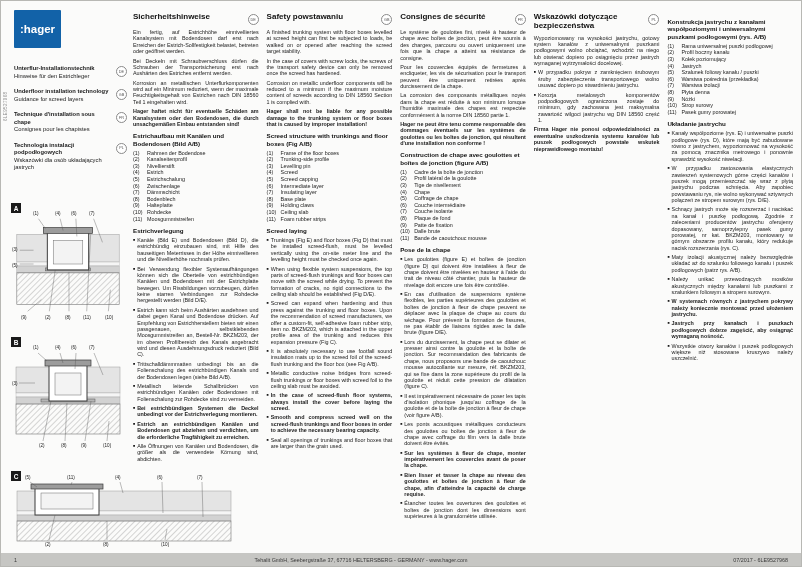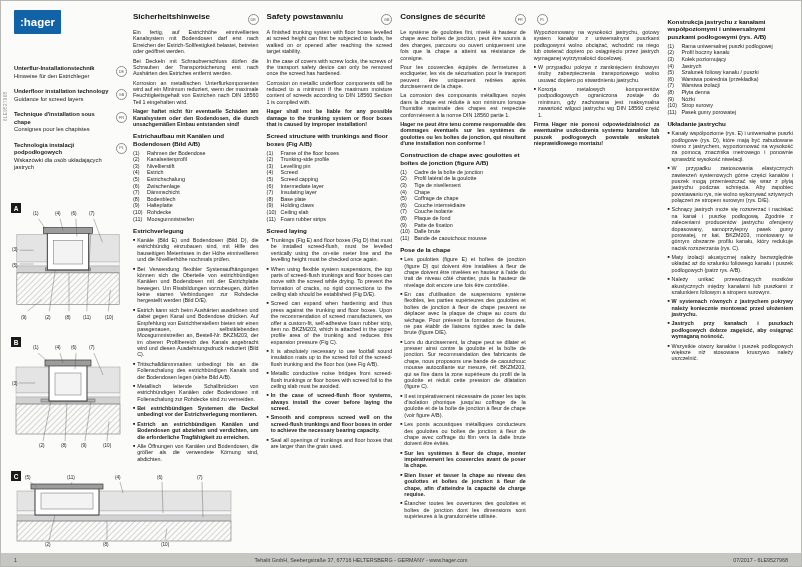"Wskazówki dotyczące bezpieczeństwa" span.col-title { html: none -> <span>Wskazówki dotyczące bezpieczeństwa</span> }
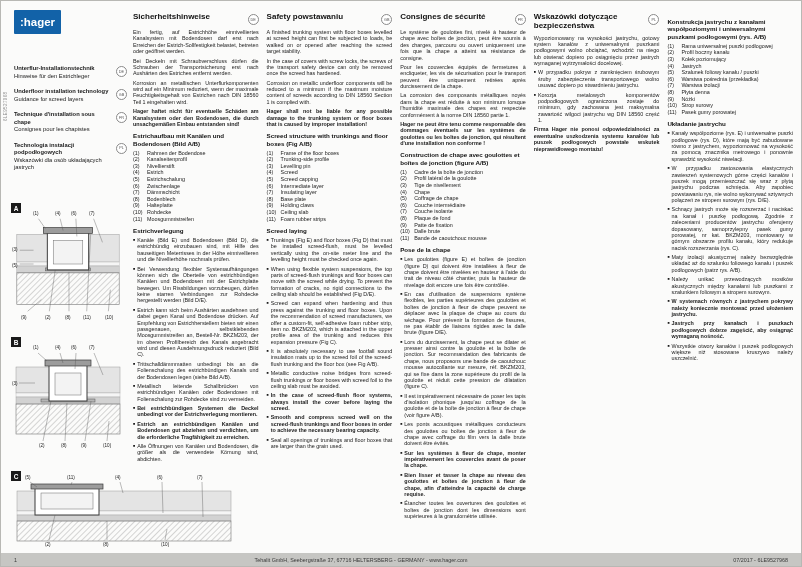":hager" .logo { height: 24px -> 38px }
